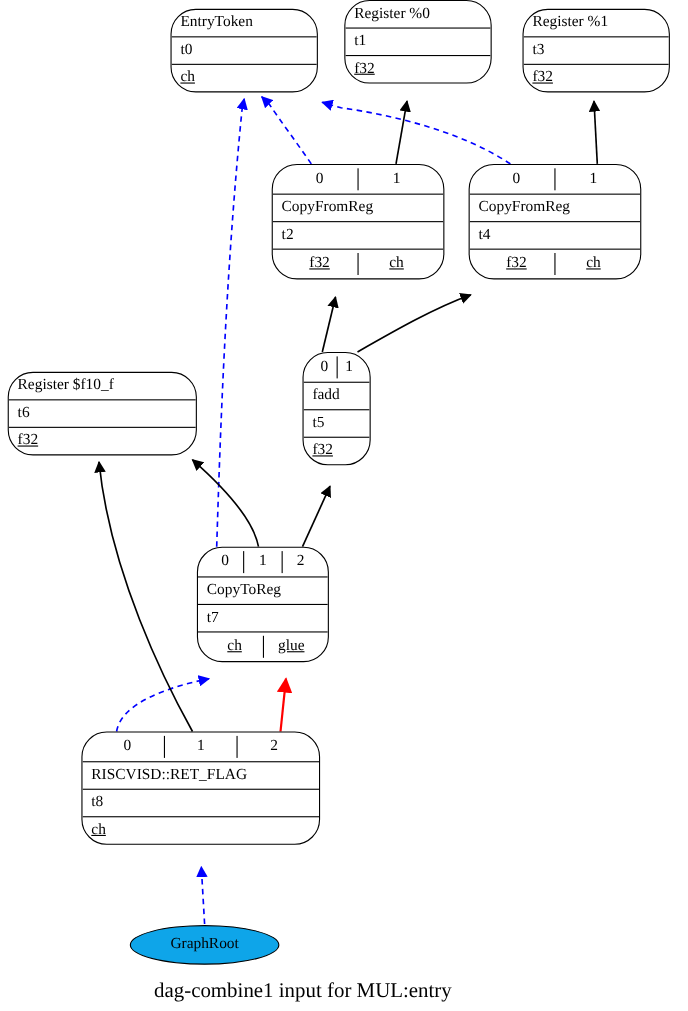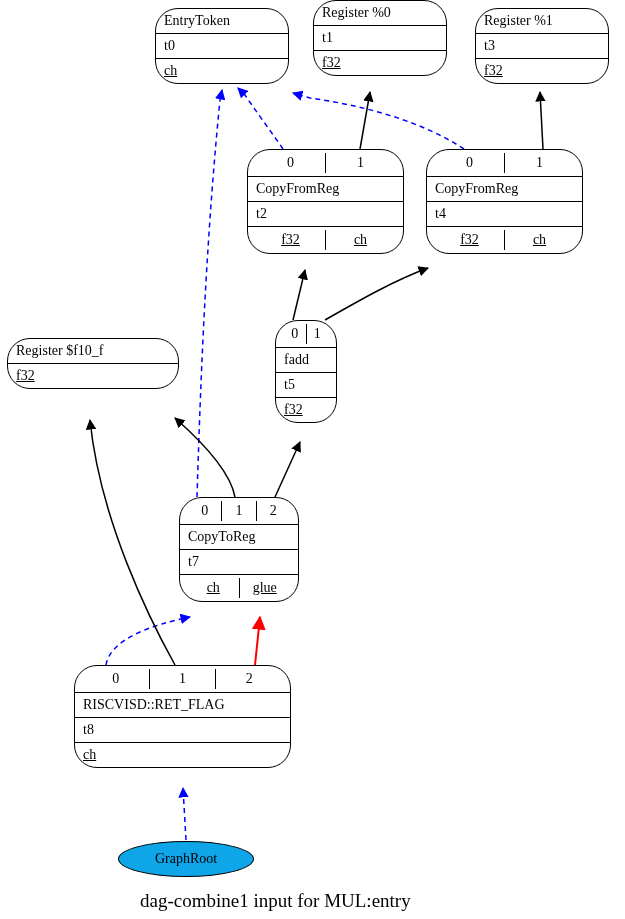"t6" div.node-row { html: none -> <div>t6</div> }
